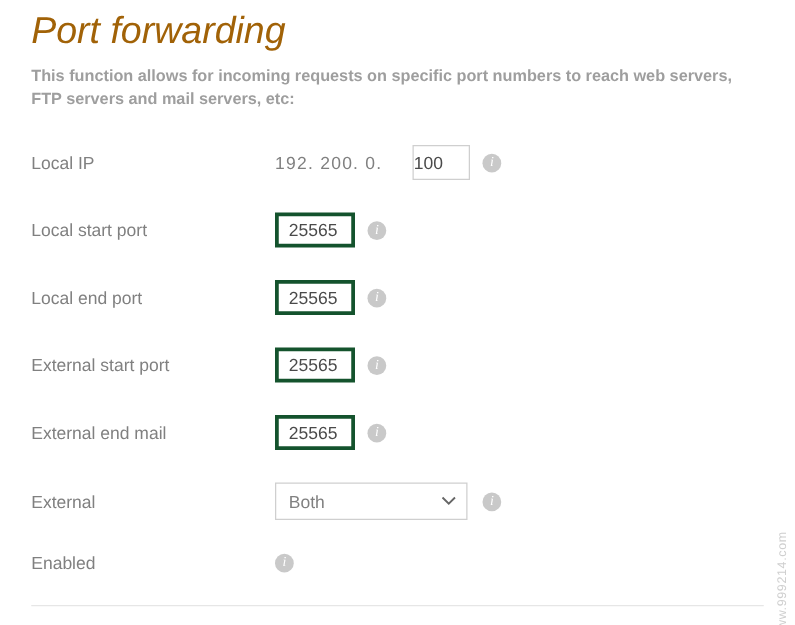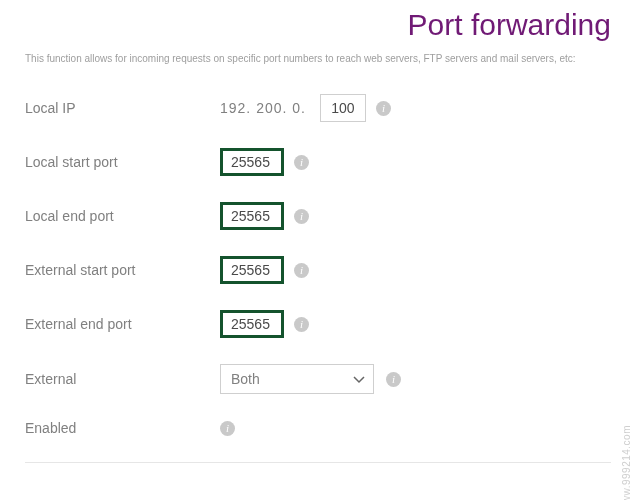"Port forwarding" .title { color: #701a75 -> #a16207; font-style: none -> italic; text-align: right -> left }
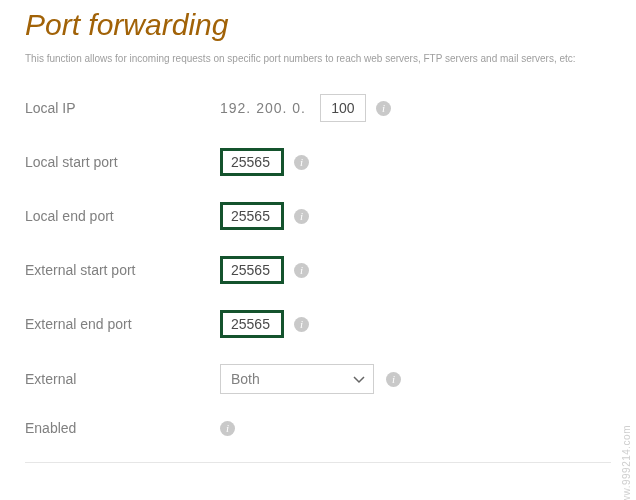"This function allows for incoming" .description { font-size: 10px -> 13px; font-weight: none -> bold }
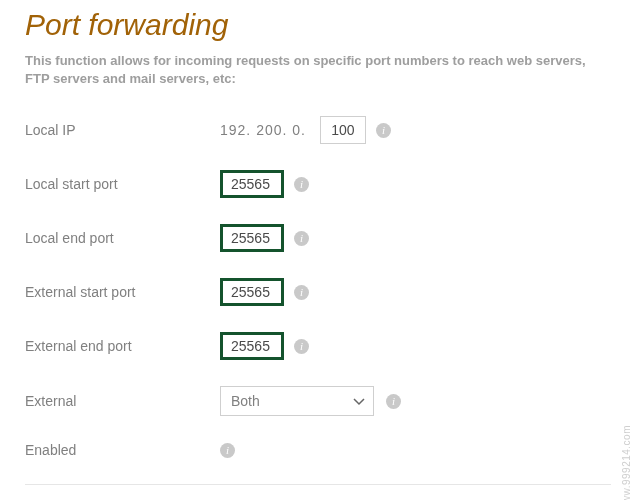"100" .ip-input { margin-left: 14px -> 24px; text-align: center -> none }
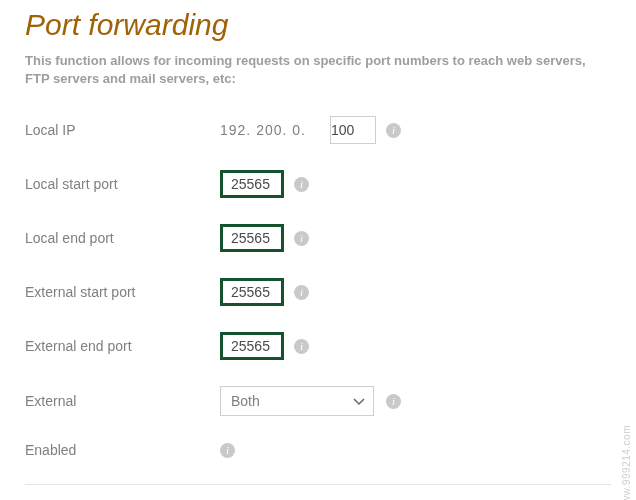"External end port" div.label { text: port -> mail }
